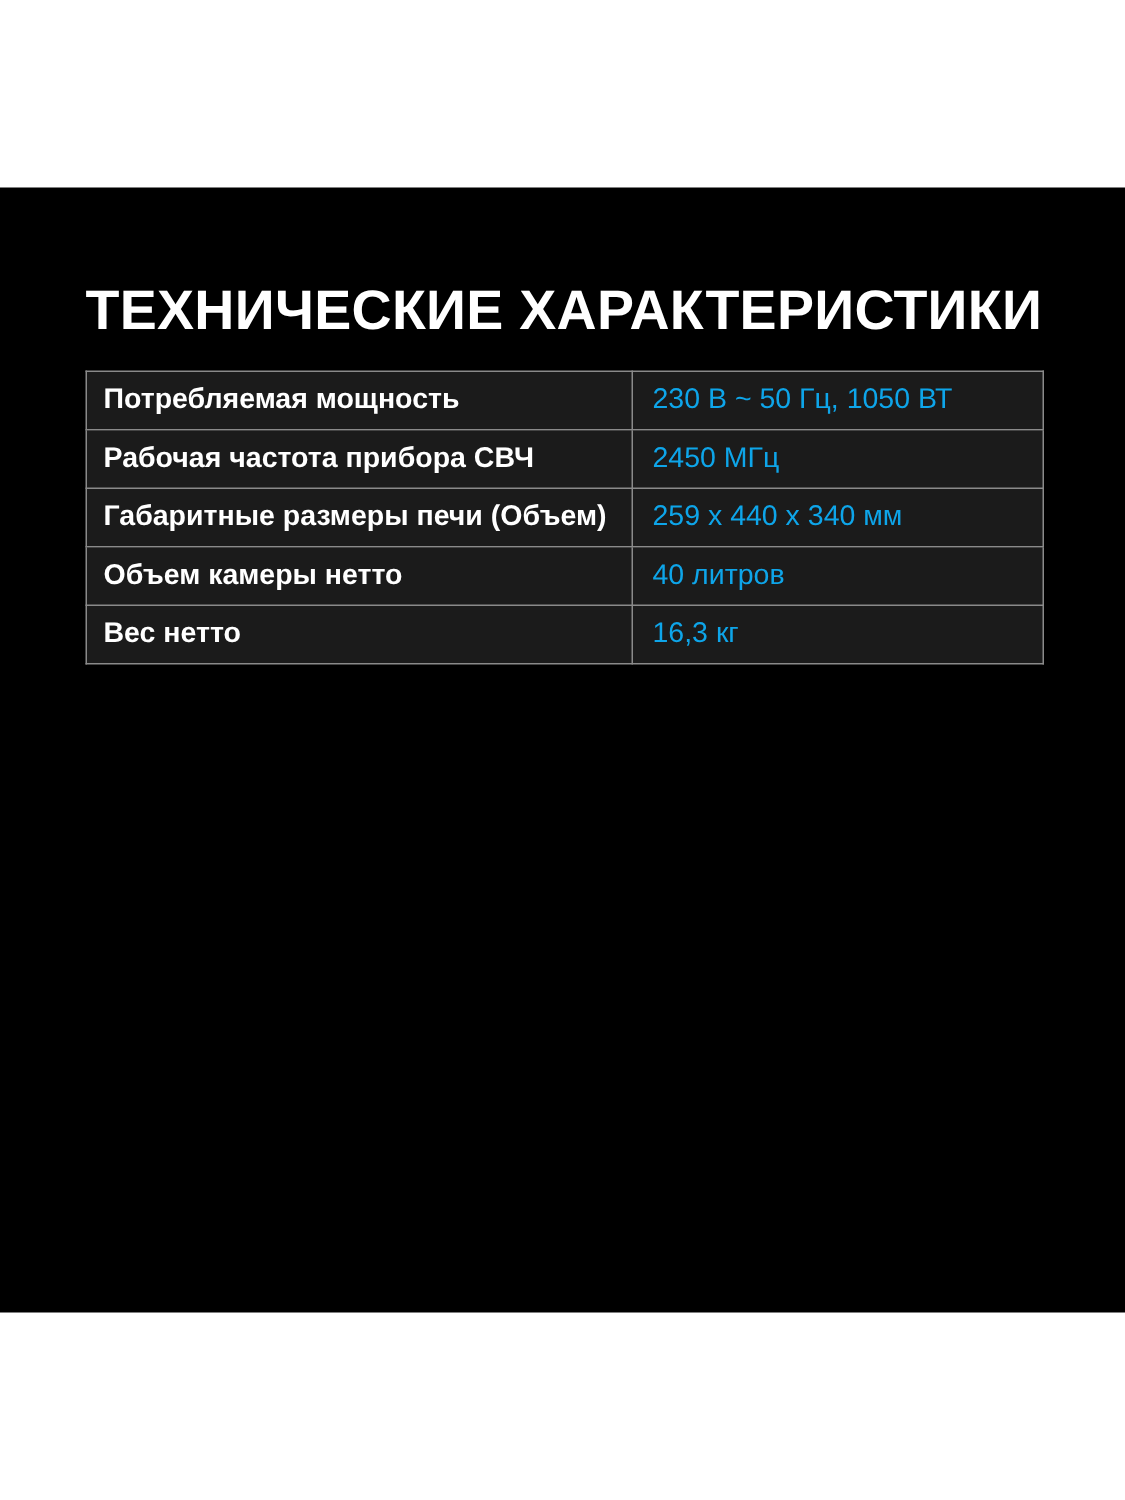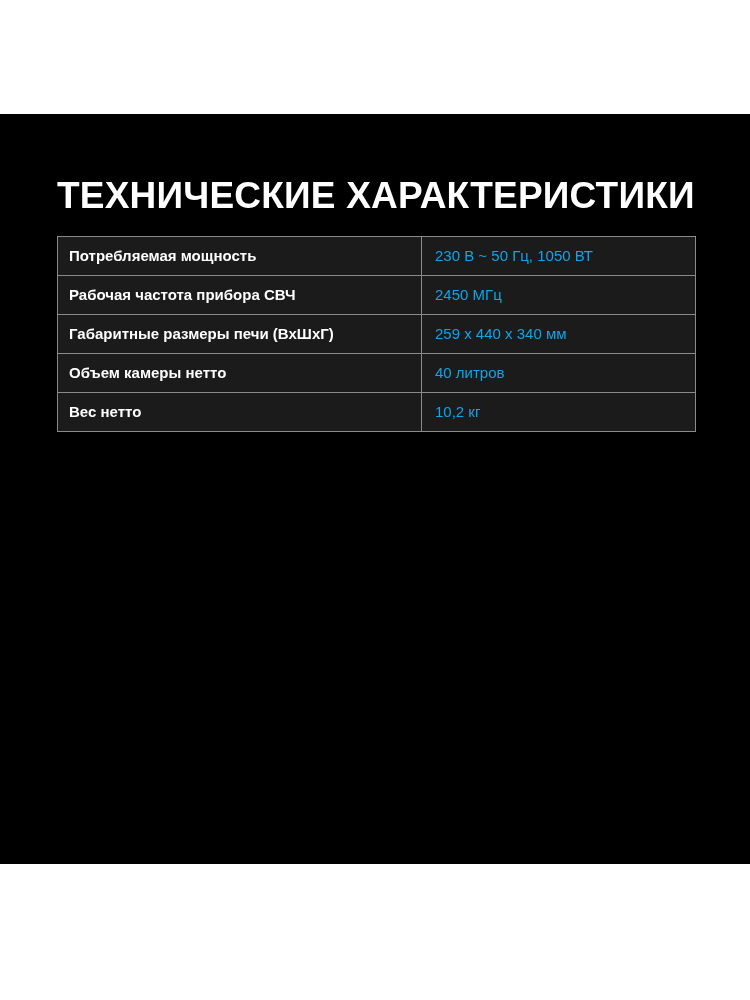"ТЕХНИЧЕСКИЕ ХАРАКТЕРИСТИКИ" .panel { top: 114px -> 125px }
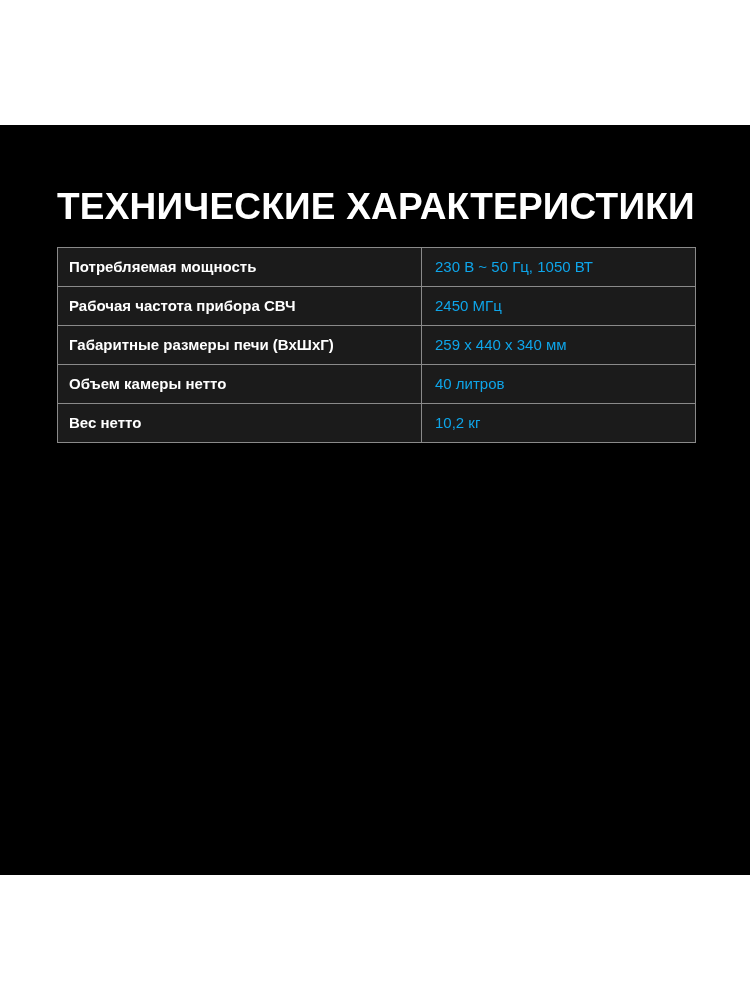"Потребляемая мощность" table.specs td { font-size: 15px -> 19px }
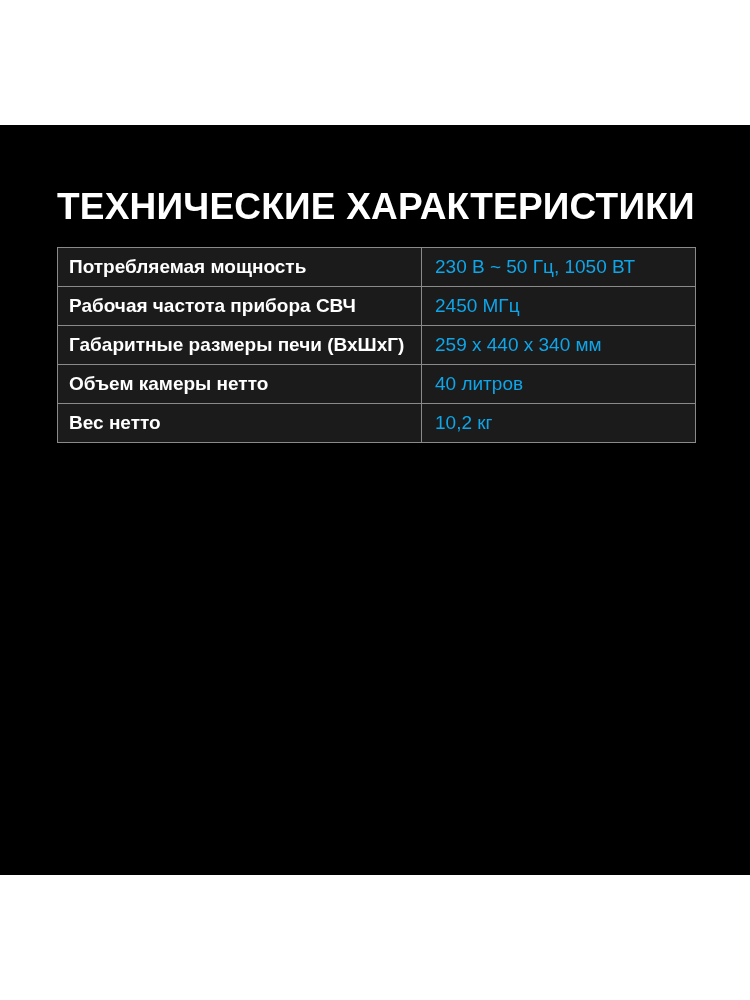"Габаритные размеры печи (ВхШхГ)" td.label { text: ВхШхГ -> Объем }
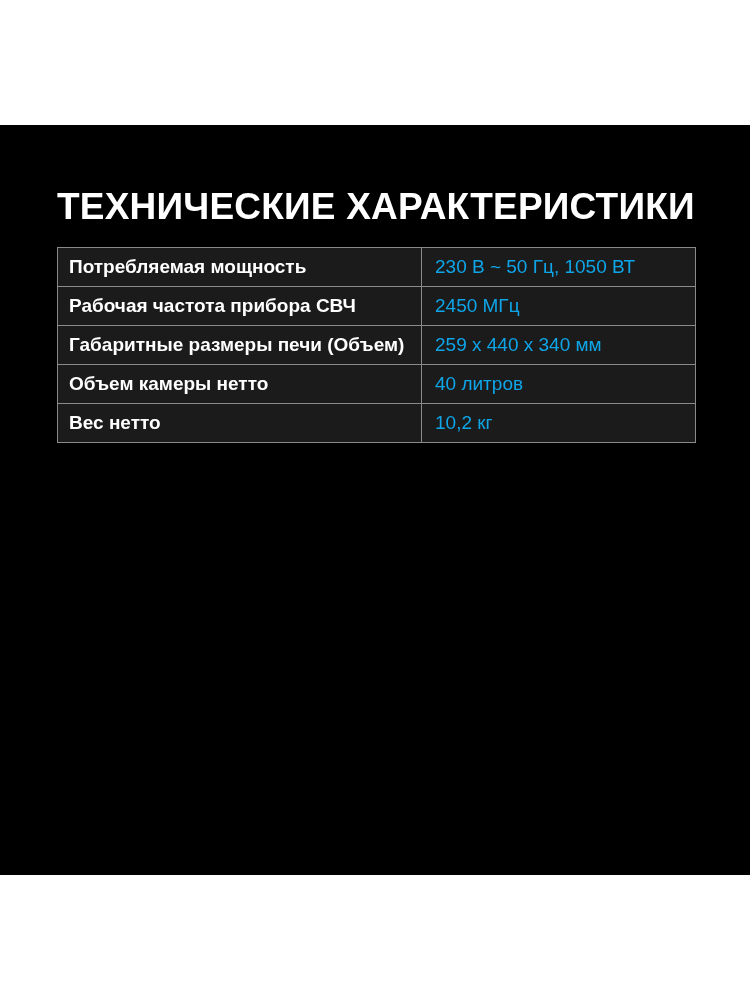"10,2 кг" td.value { text: 10,2 -> 16,3 }
